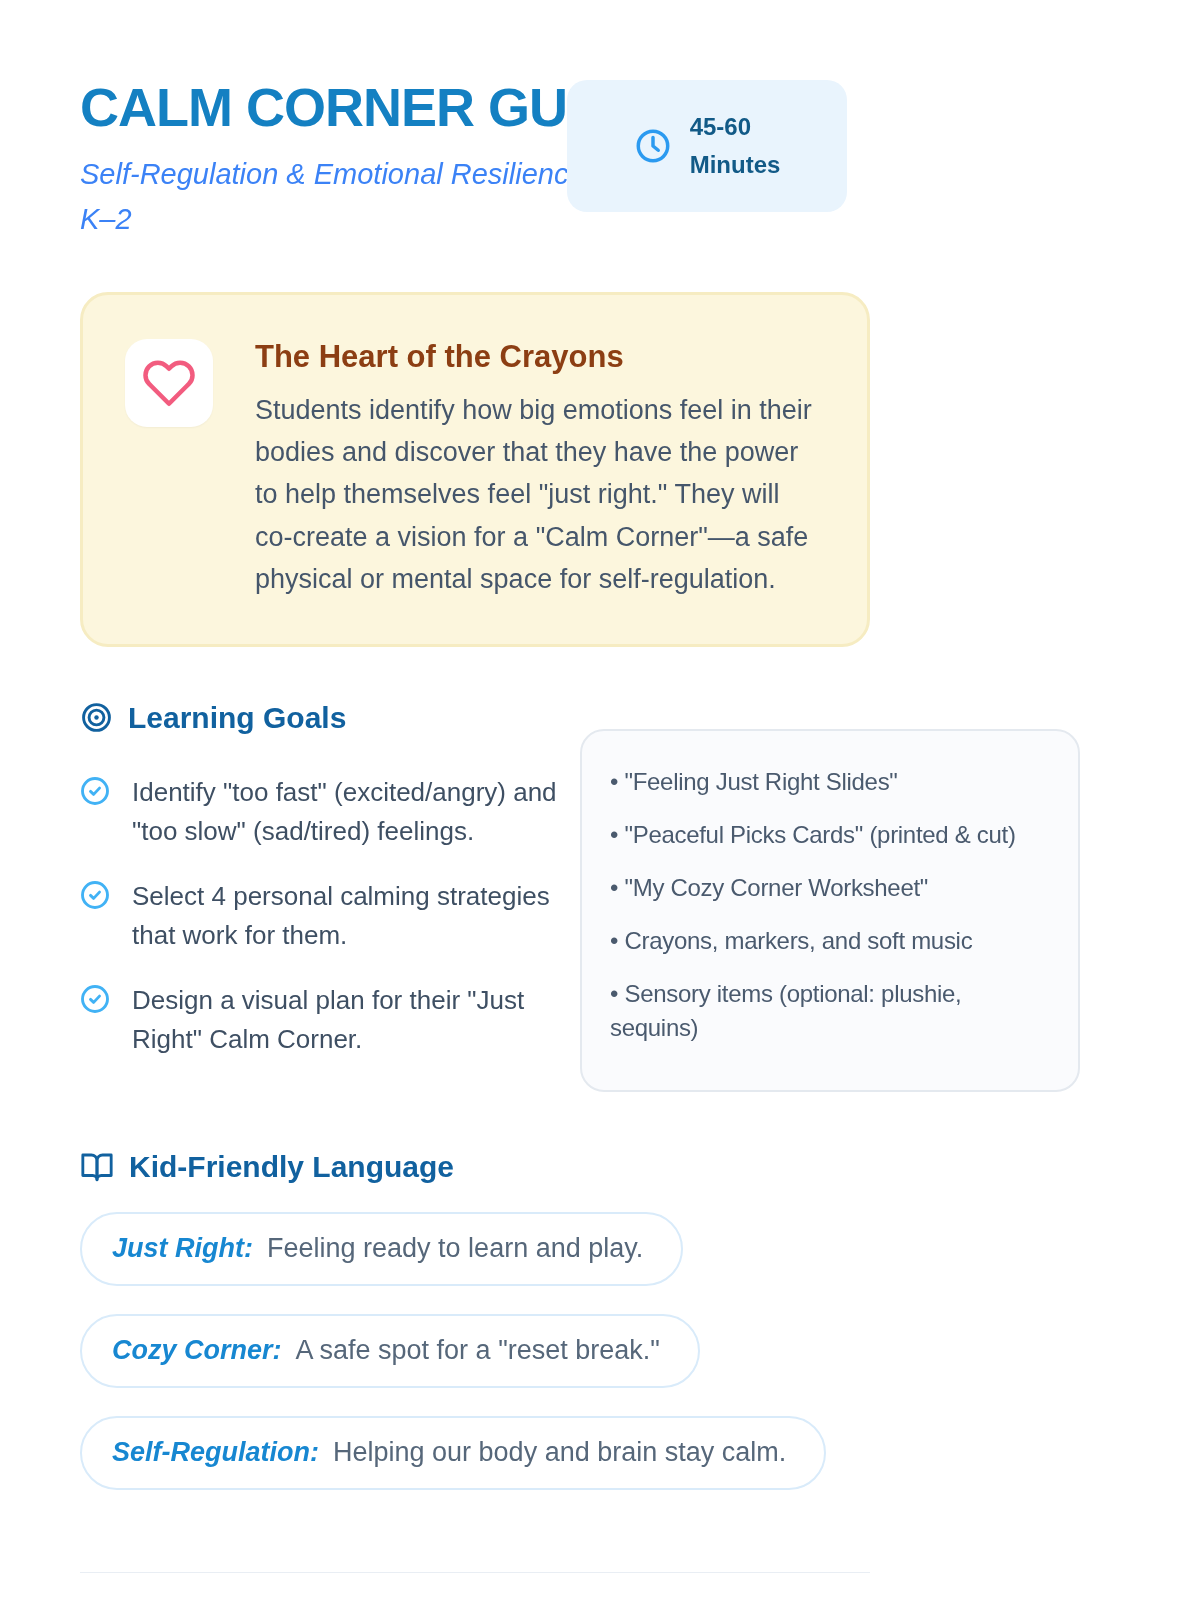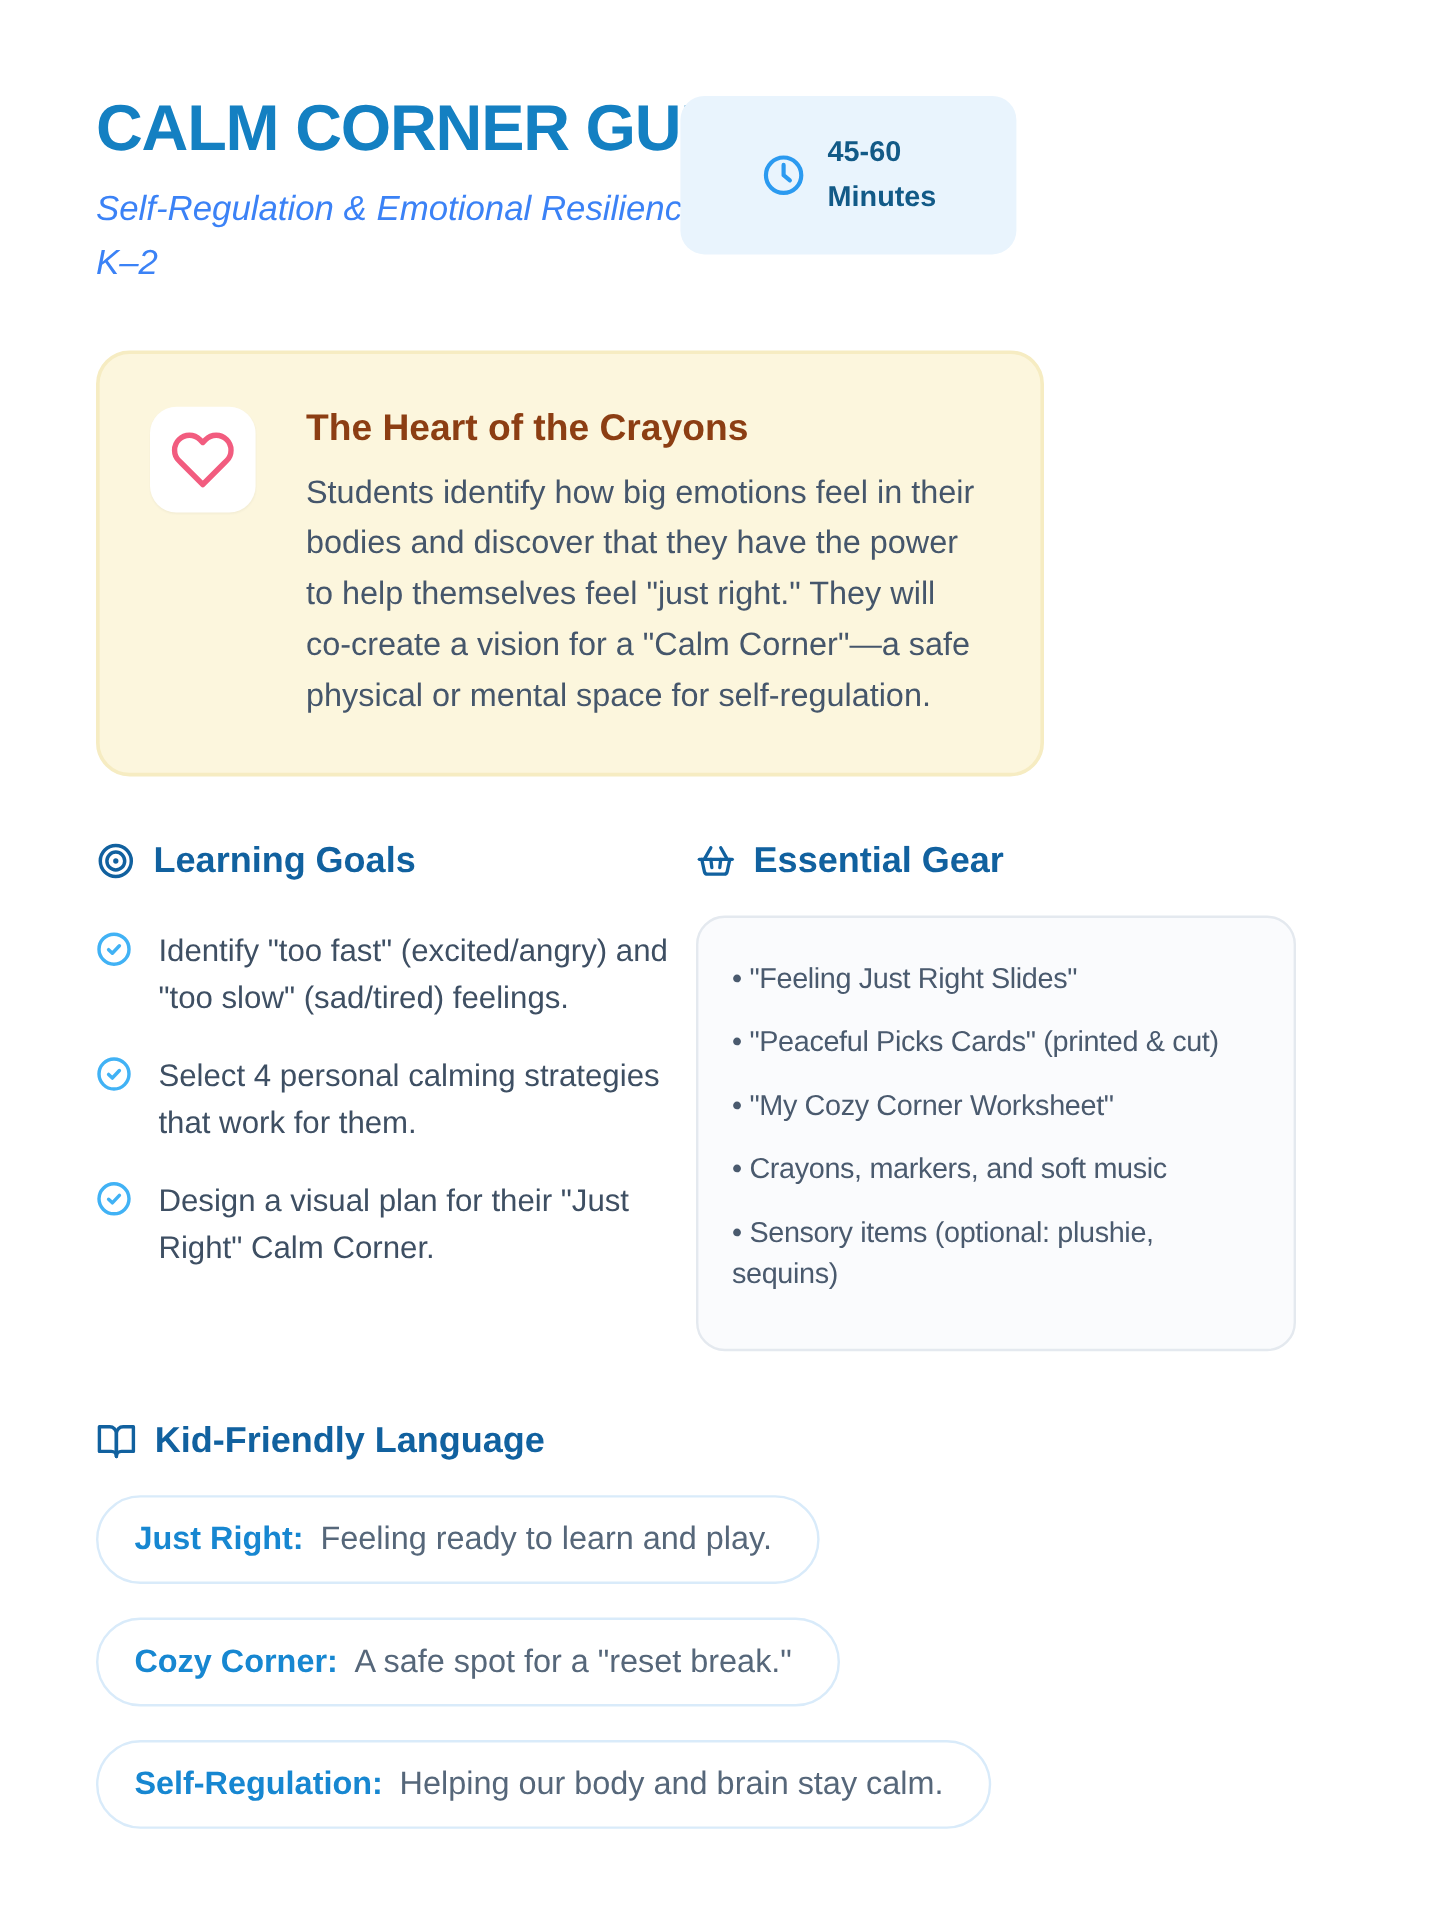"Essential Gear" div.section-heading { html: <div> <span> <svg> <path></path> <path></path> <path></path> <path></path> <path></path> <path></path> </svg> </span> <span>Essential Gear</span> </div> -> none }
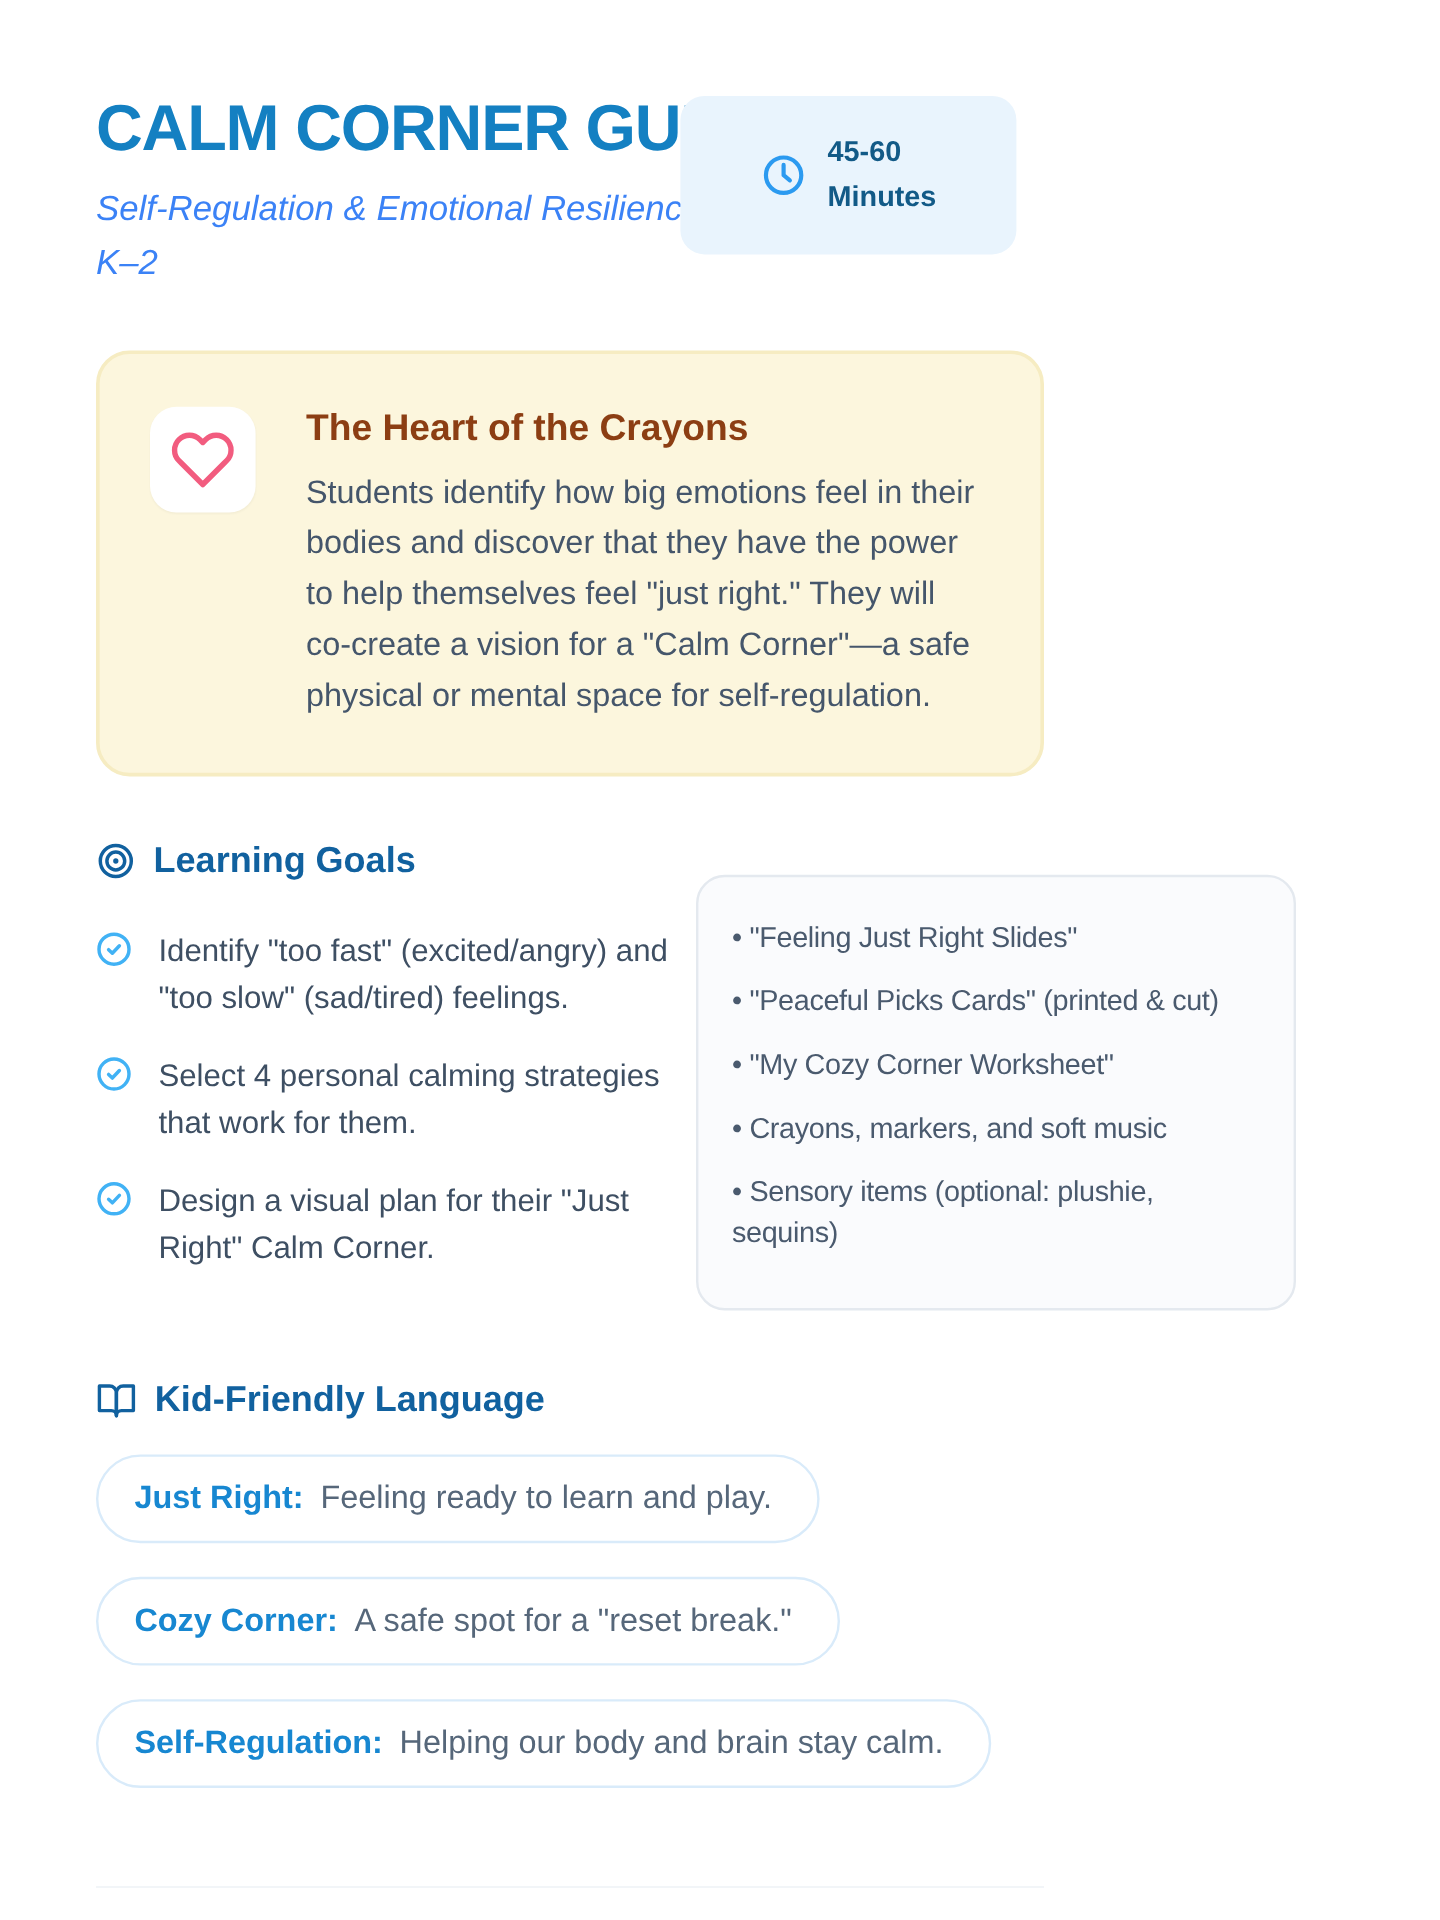"Just Right:" .pill .term { font-style: none -> italic }
